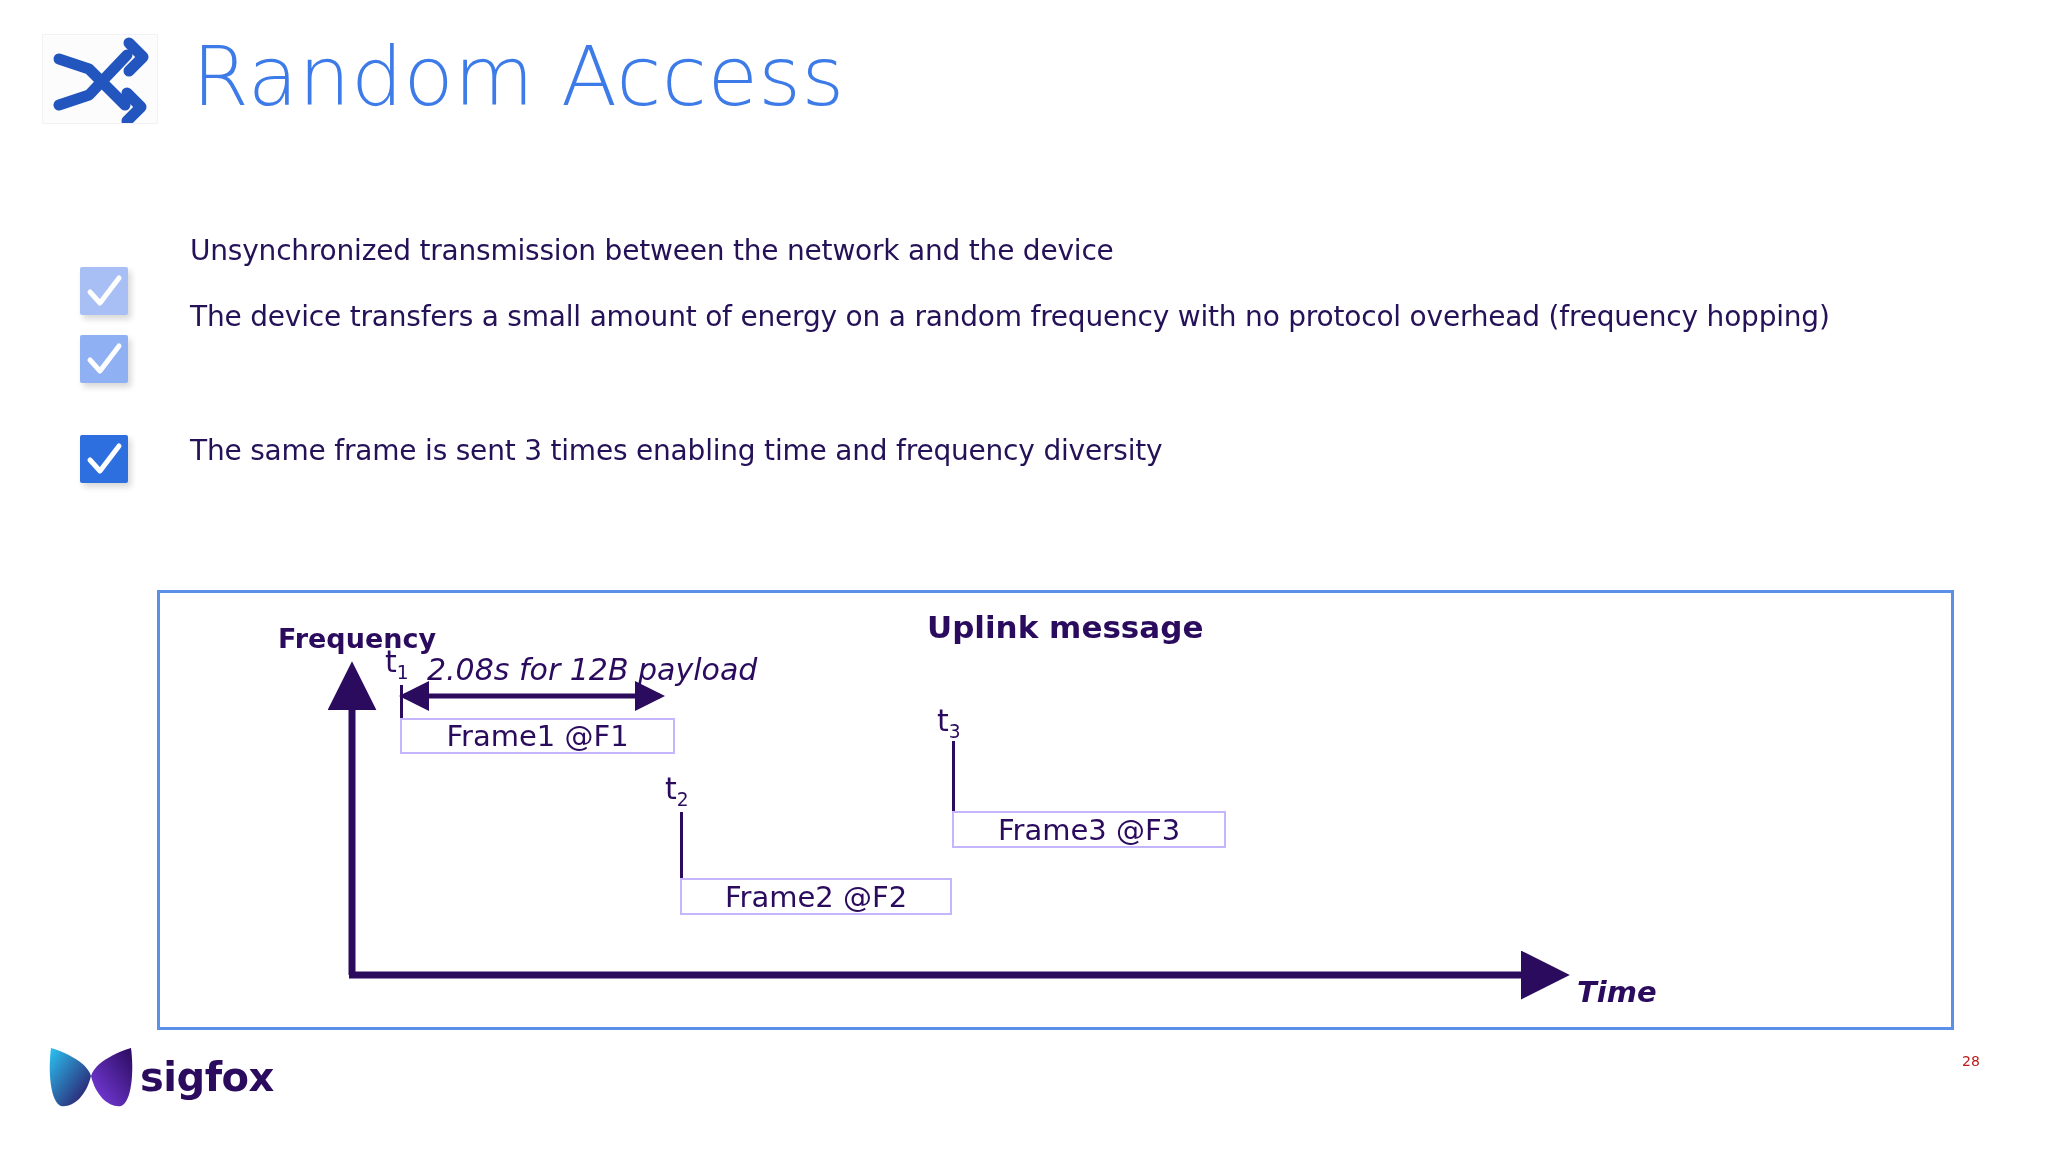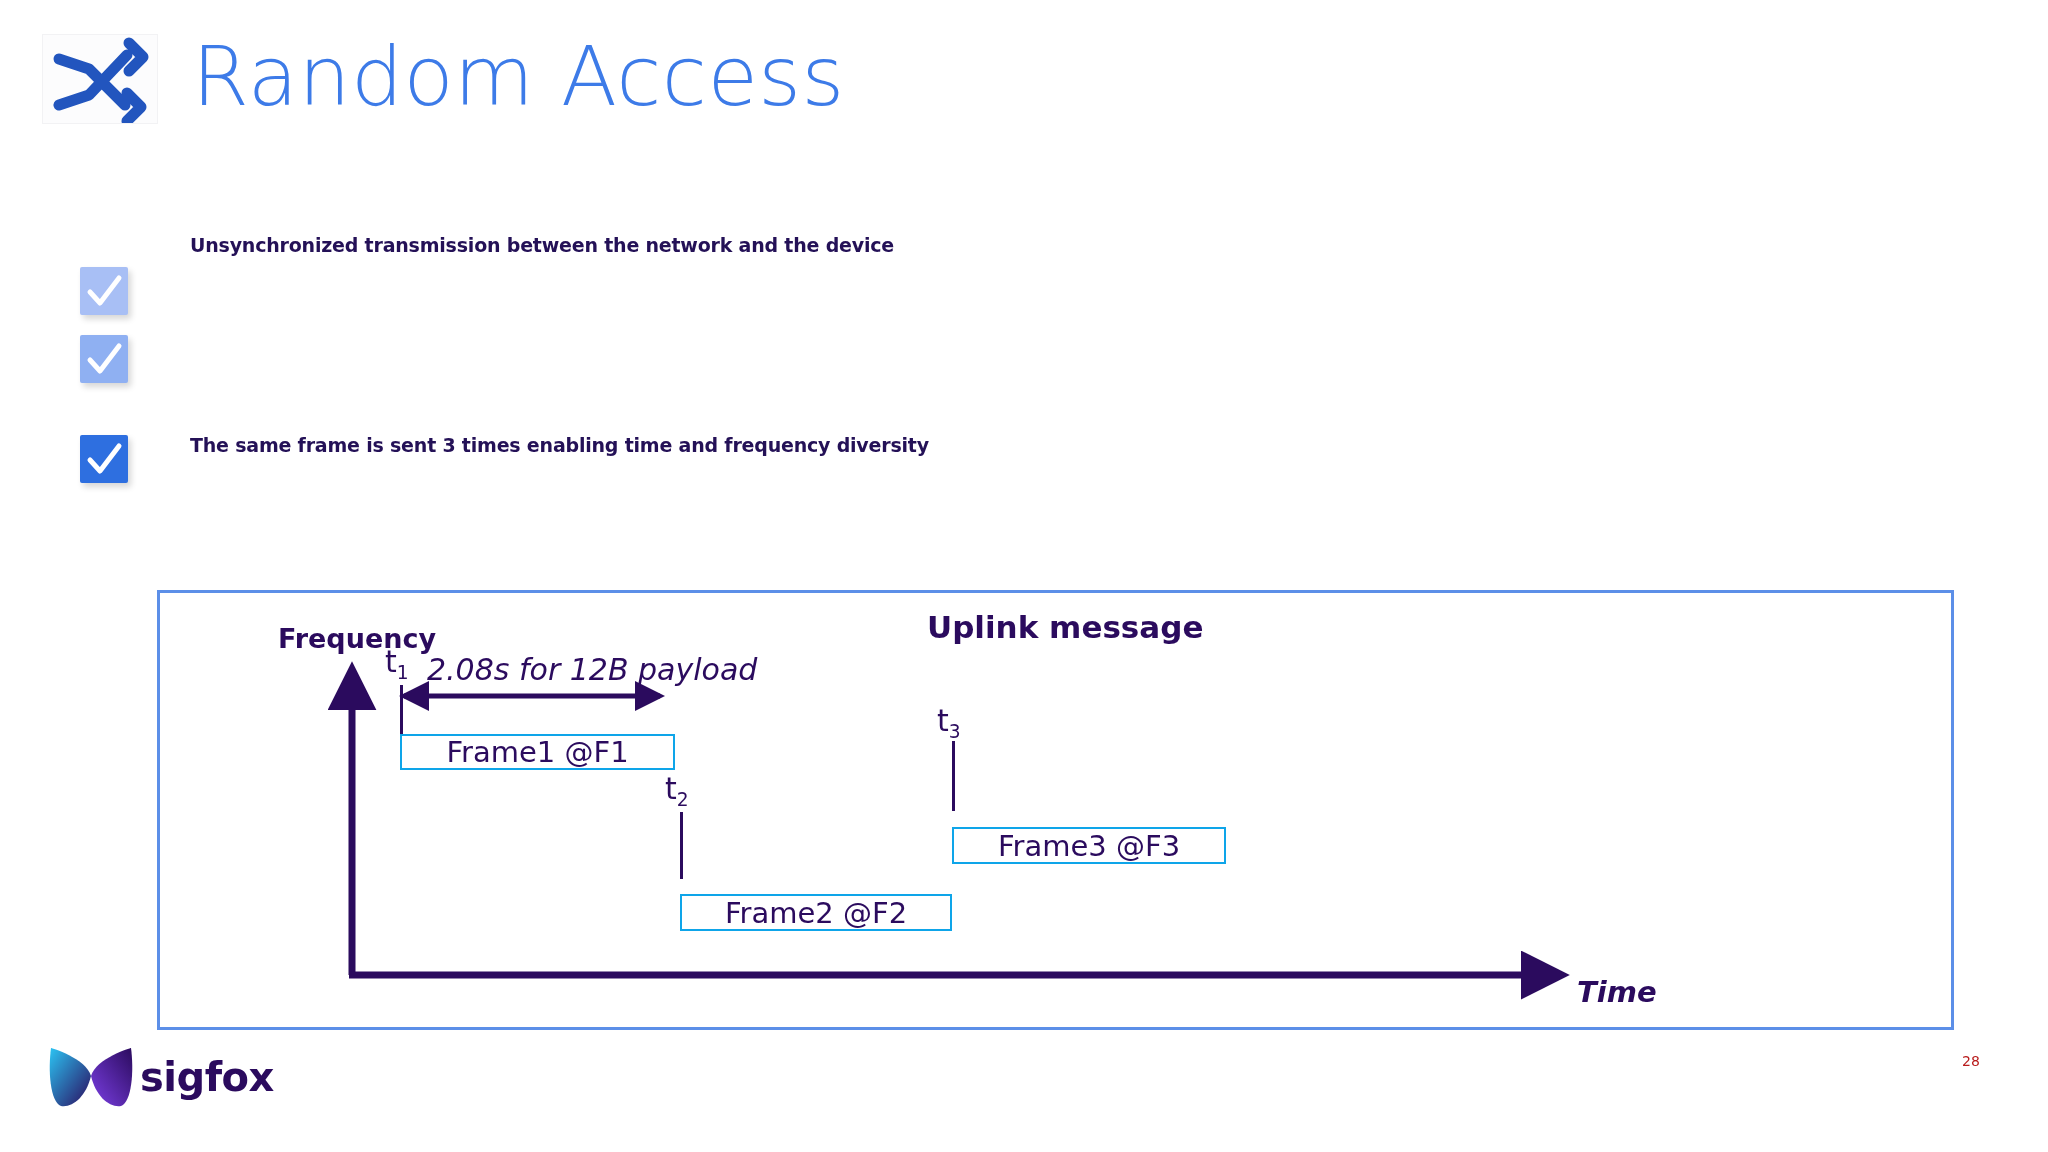"Unsynchronized transmission between the" .bullet-text { font-size: 19px -> 28px; font-weight: 700 -> 400 }
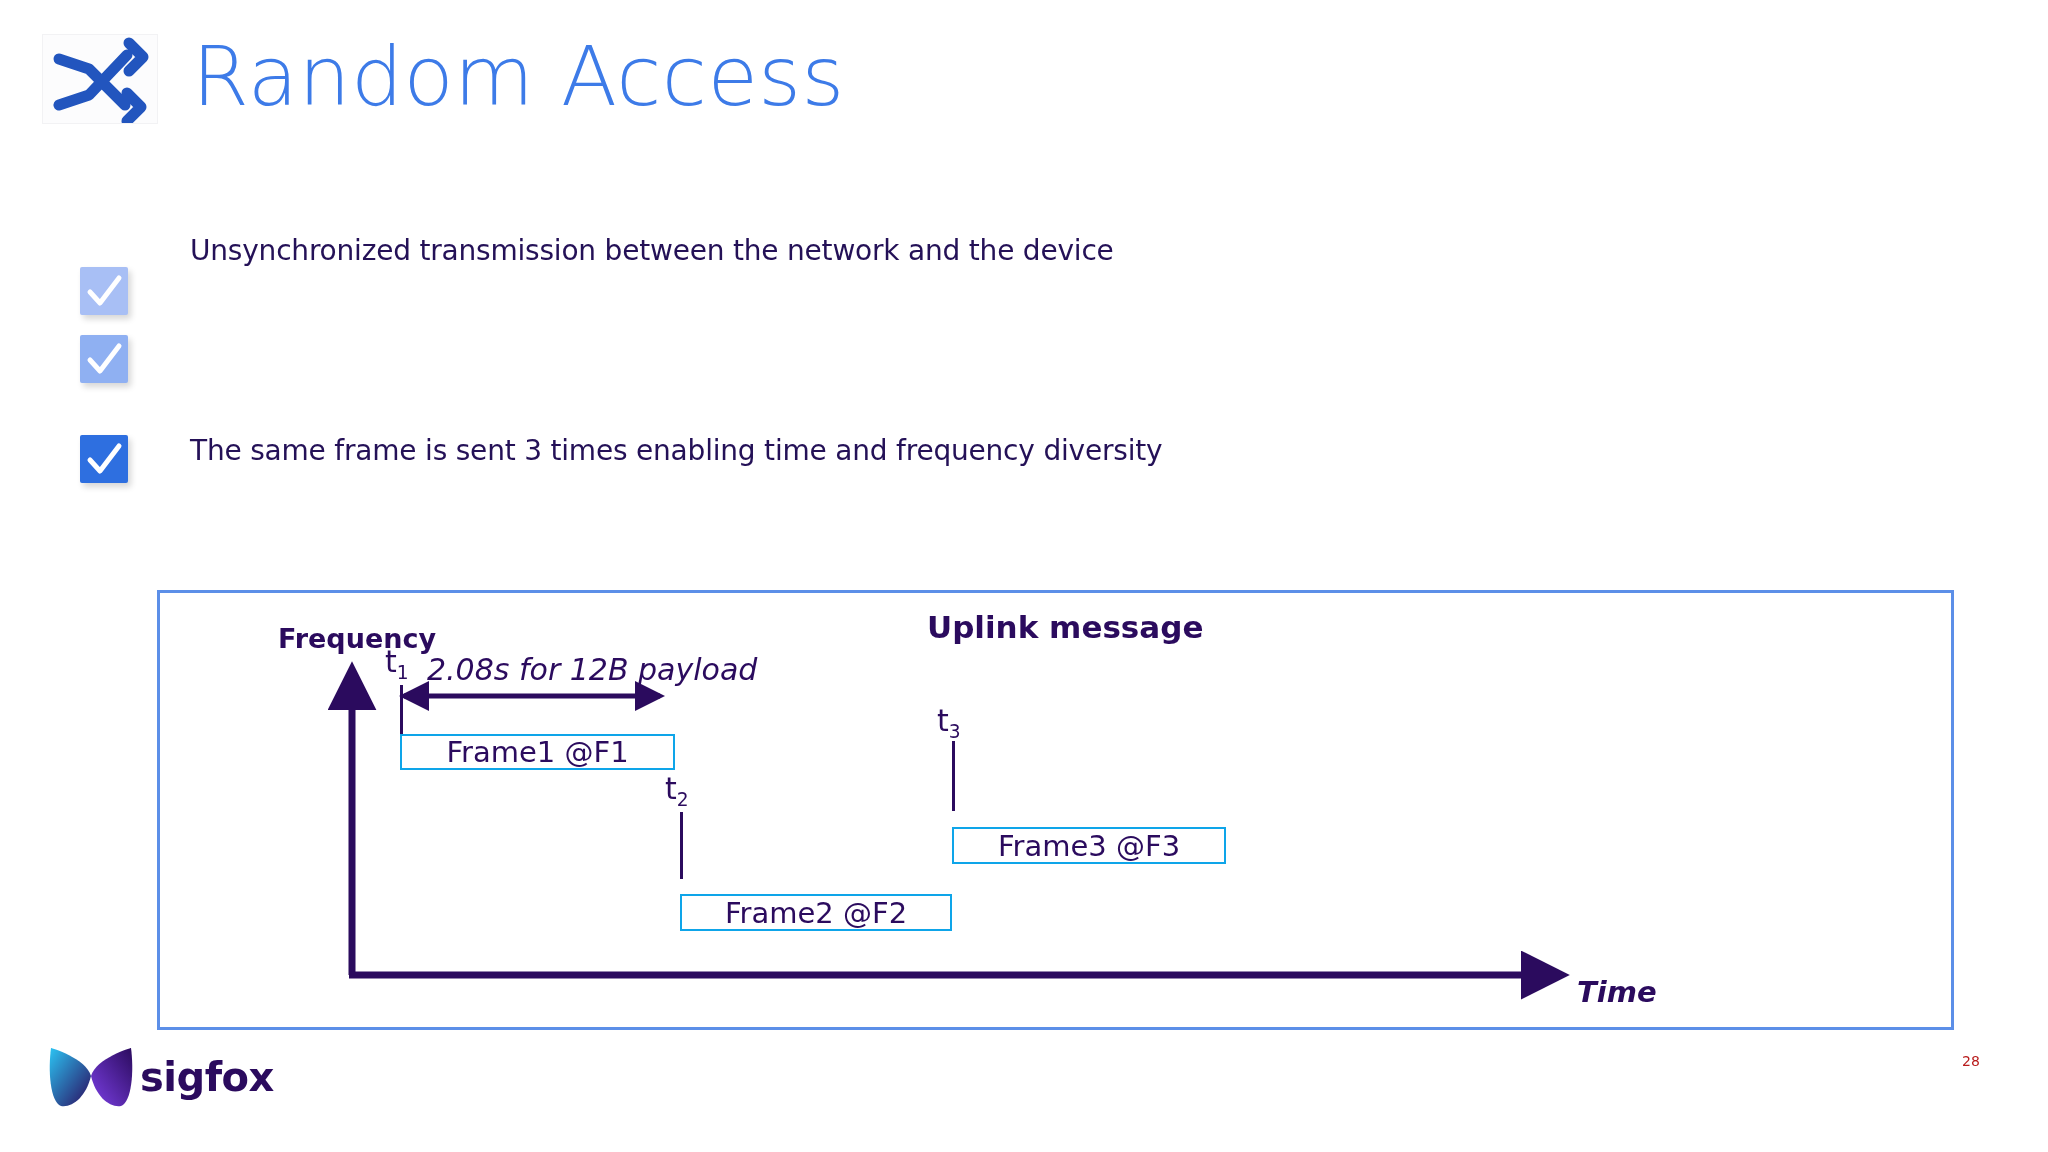"The device transfers a small" div.bullet-text { html: none -> <div>The device transfers a small amount of energy on a random frequency with no protocol overhead (frequency hopping)</div> }
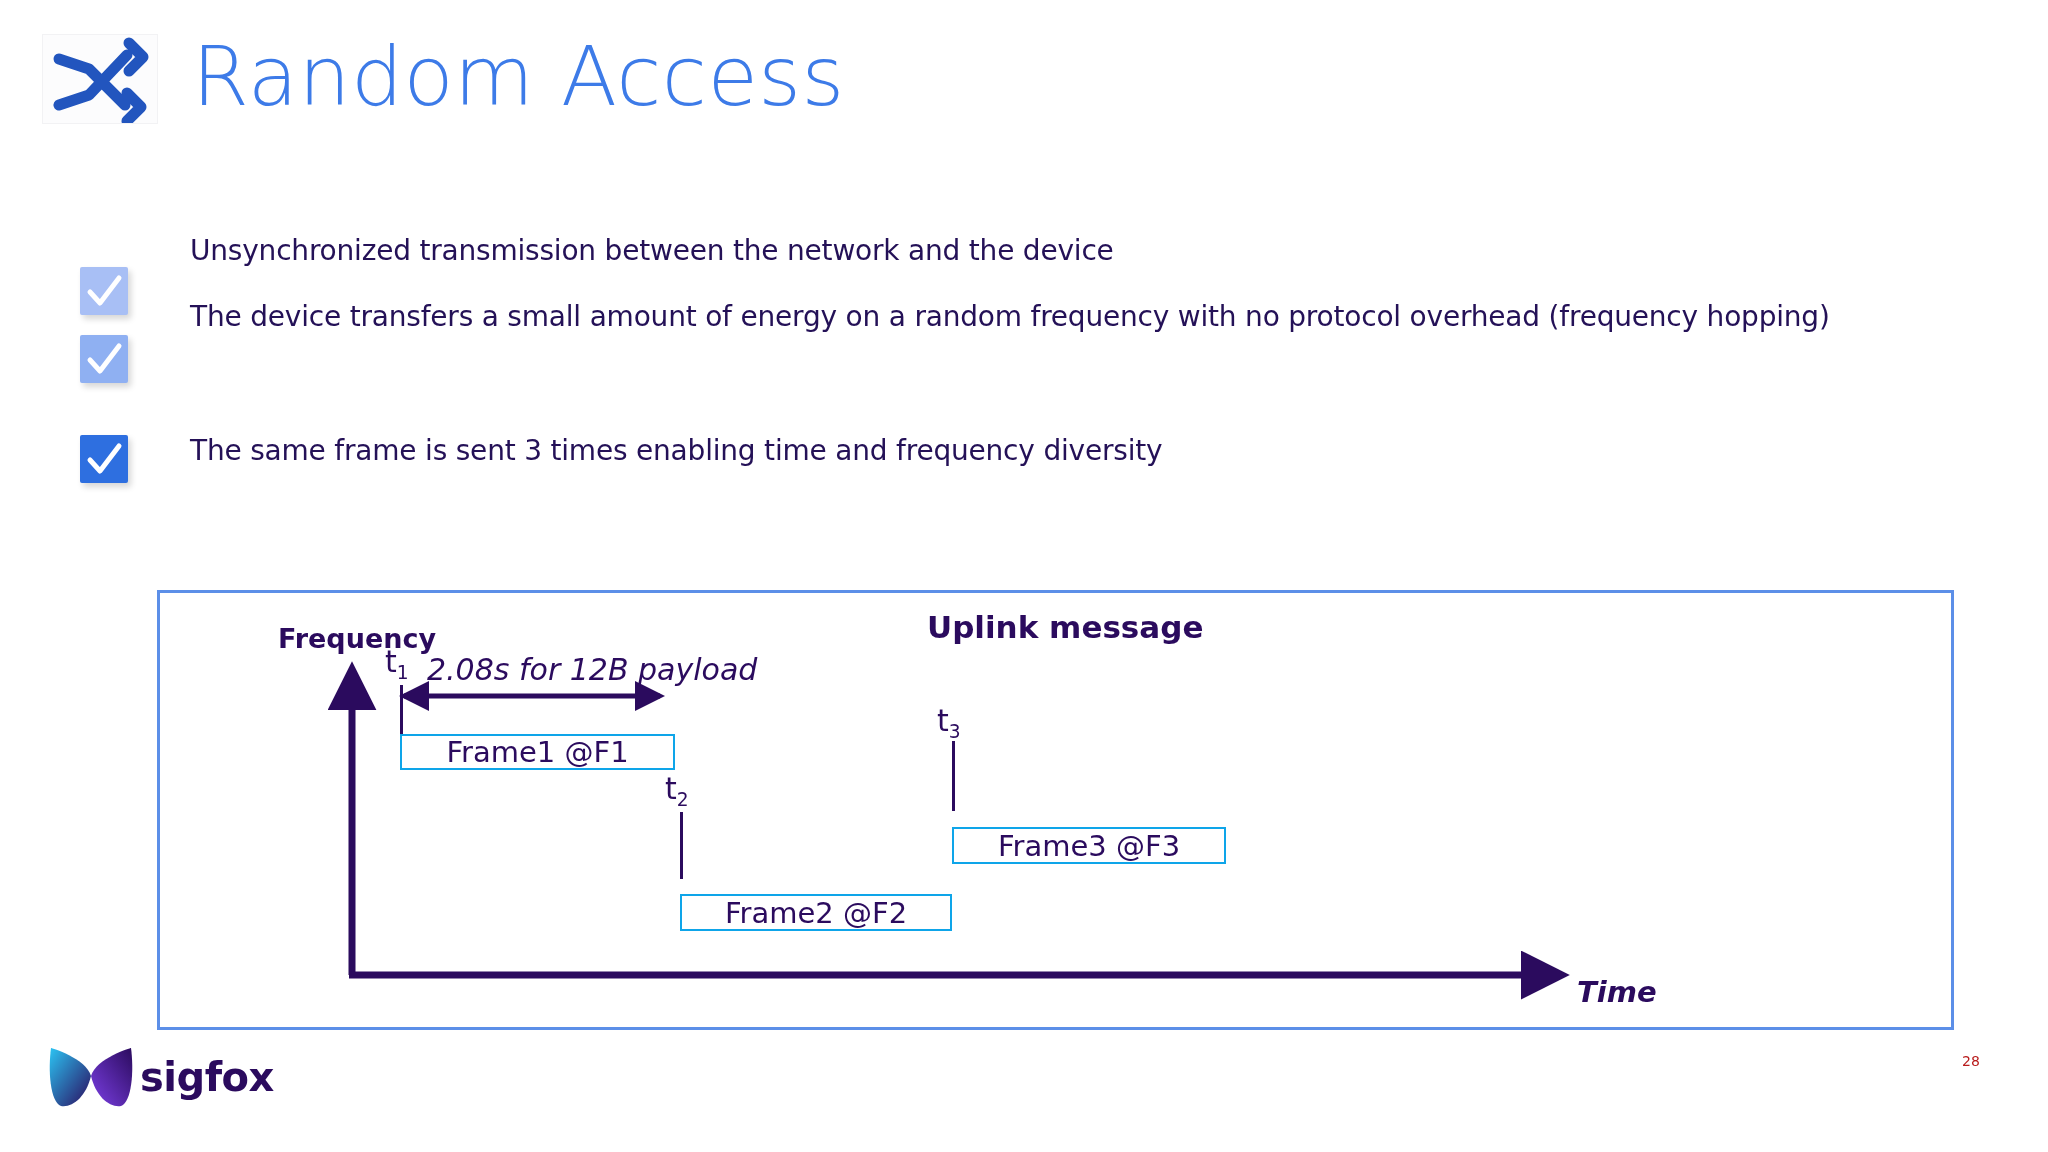"Frame1 @F1" .frame-box { border: 2px solid #0ea5e9 -> 2px solid #c4b5fd; margin-top: 16px -> none }
